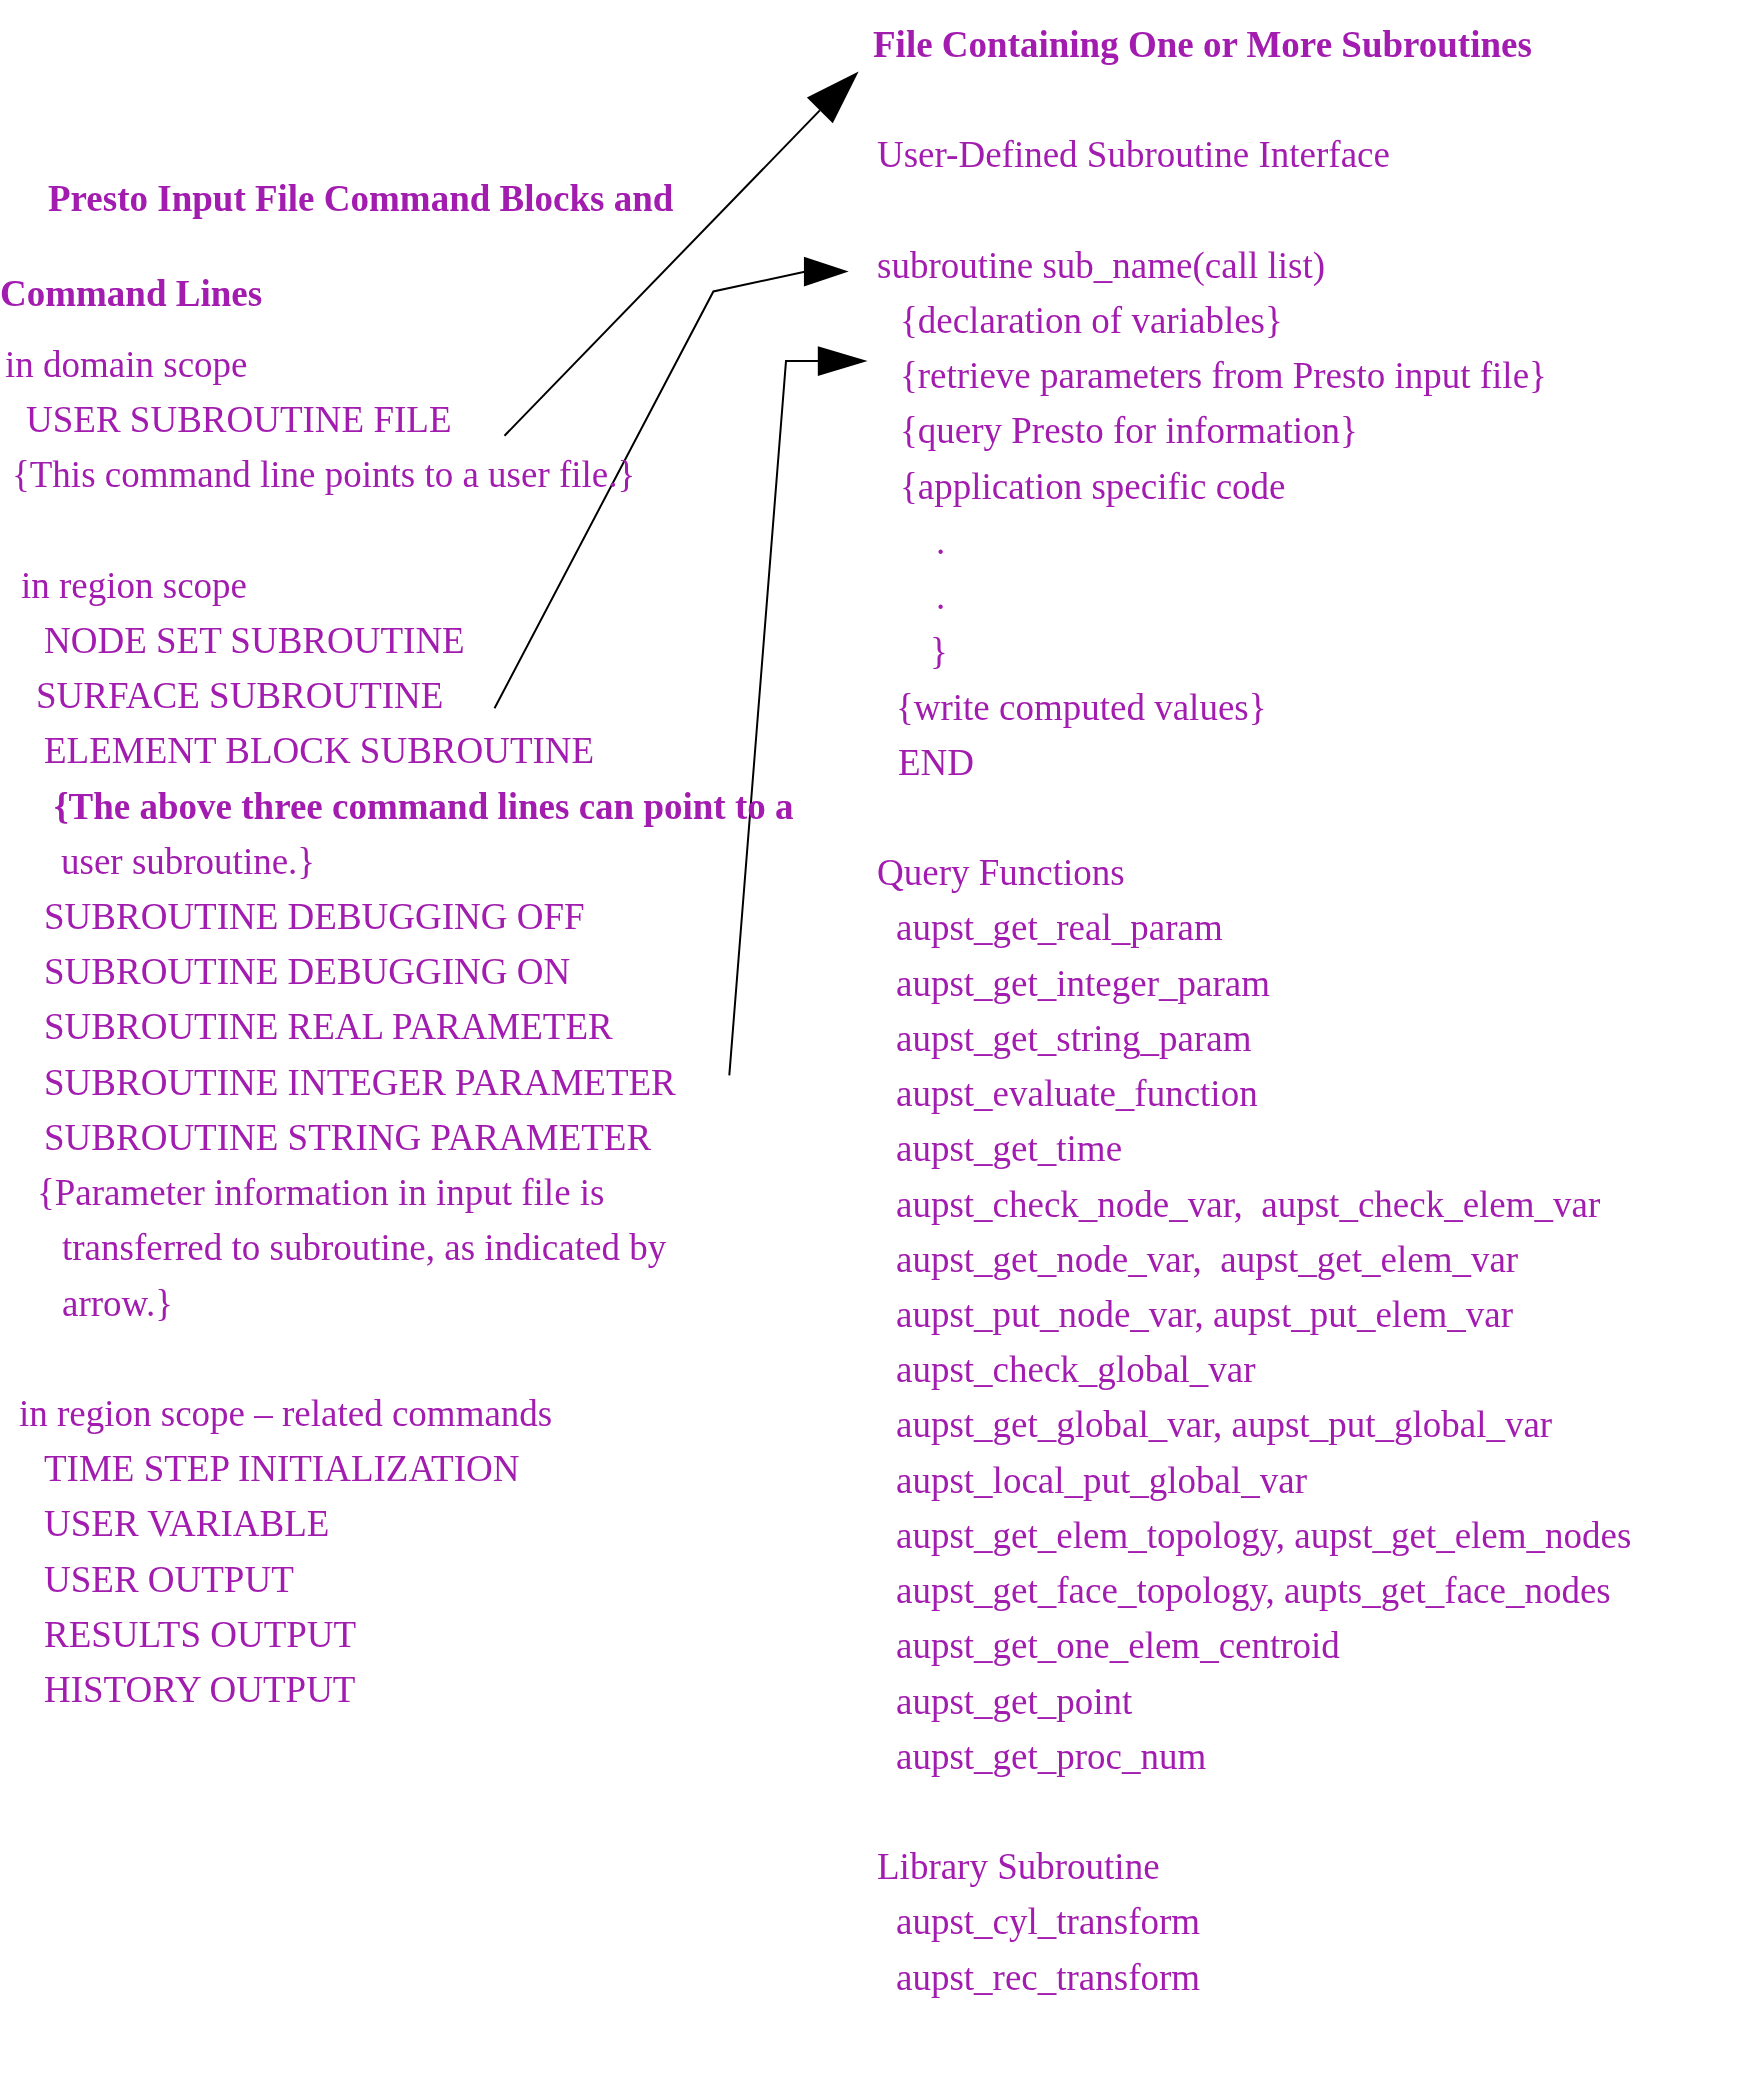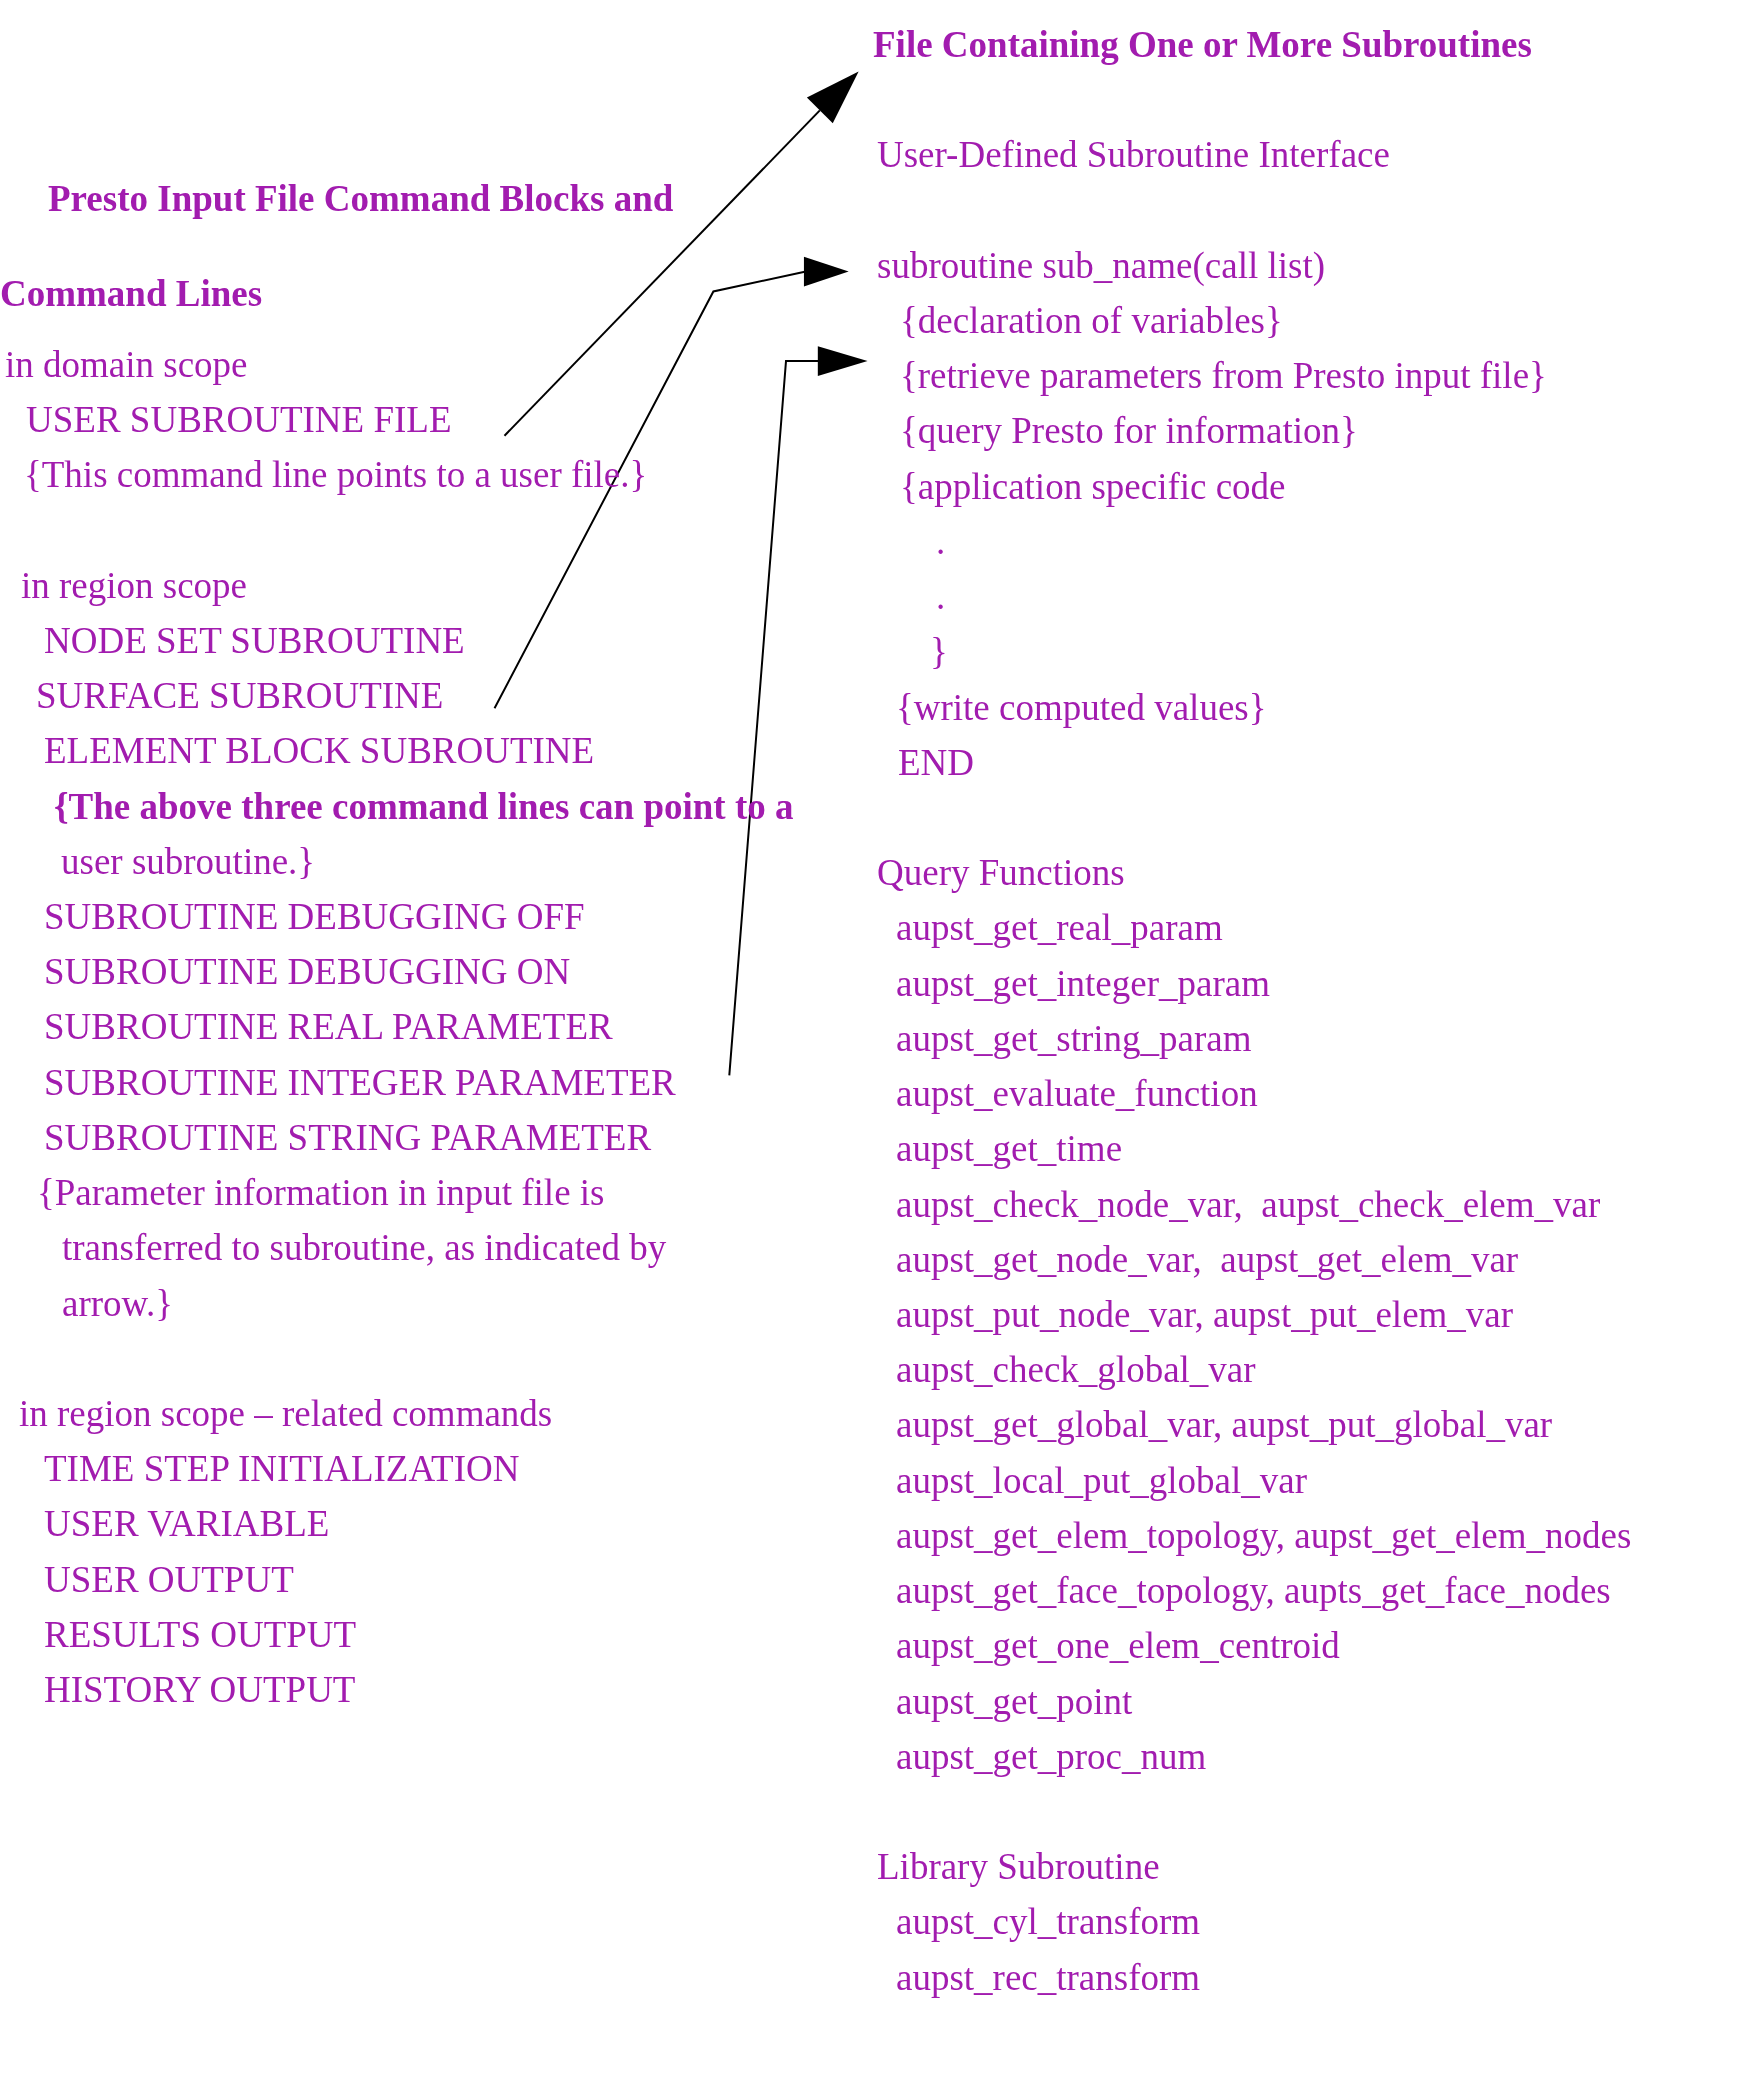"{This command line points to" div.line { left: 24px -> 12px }
